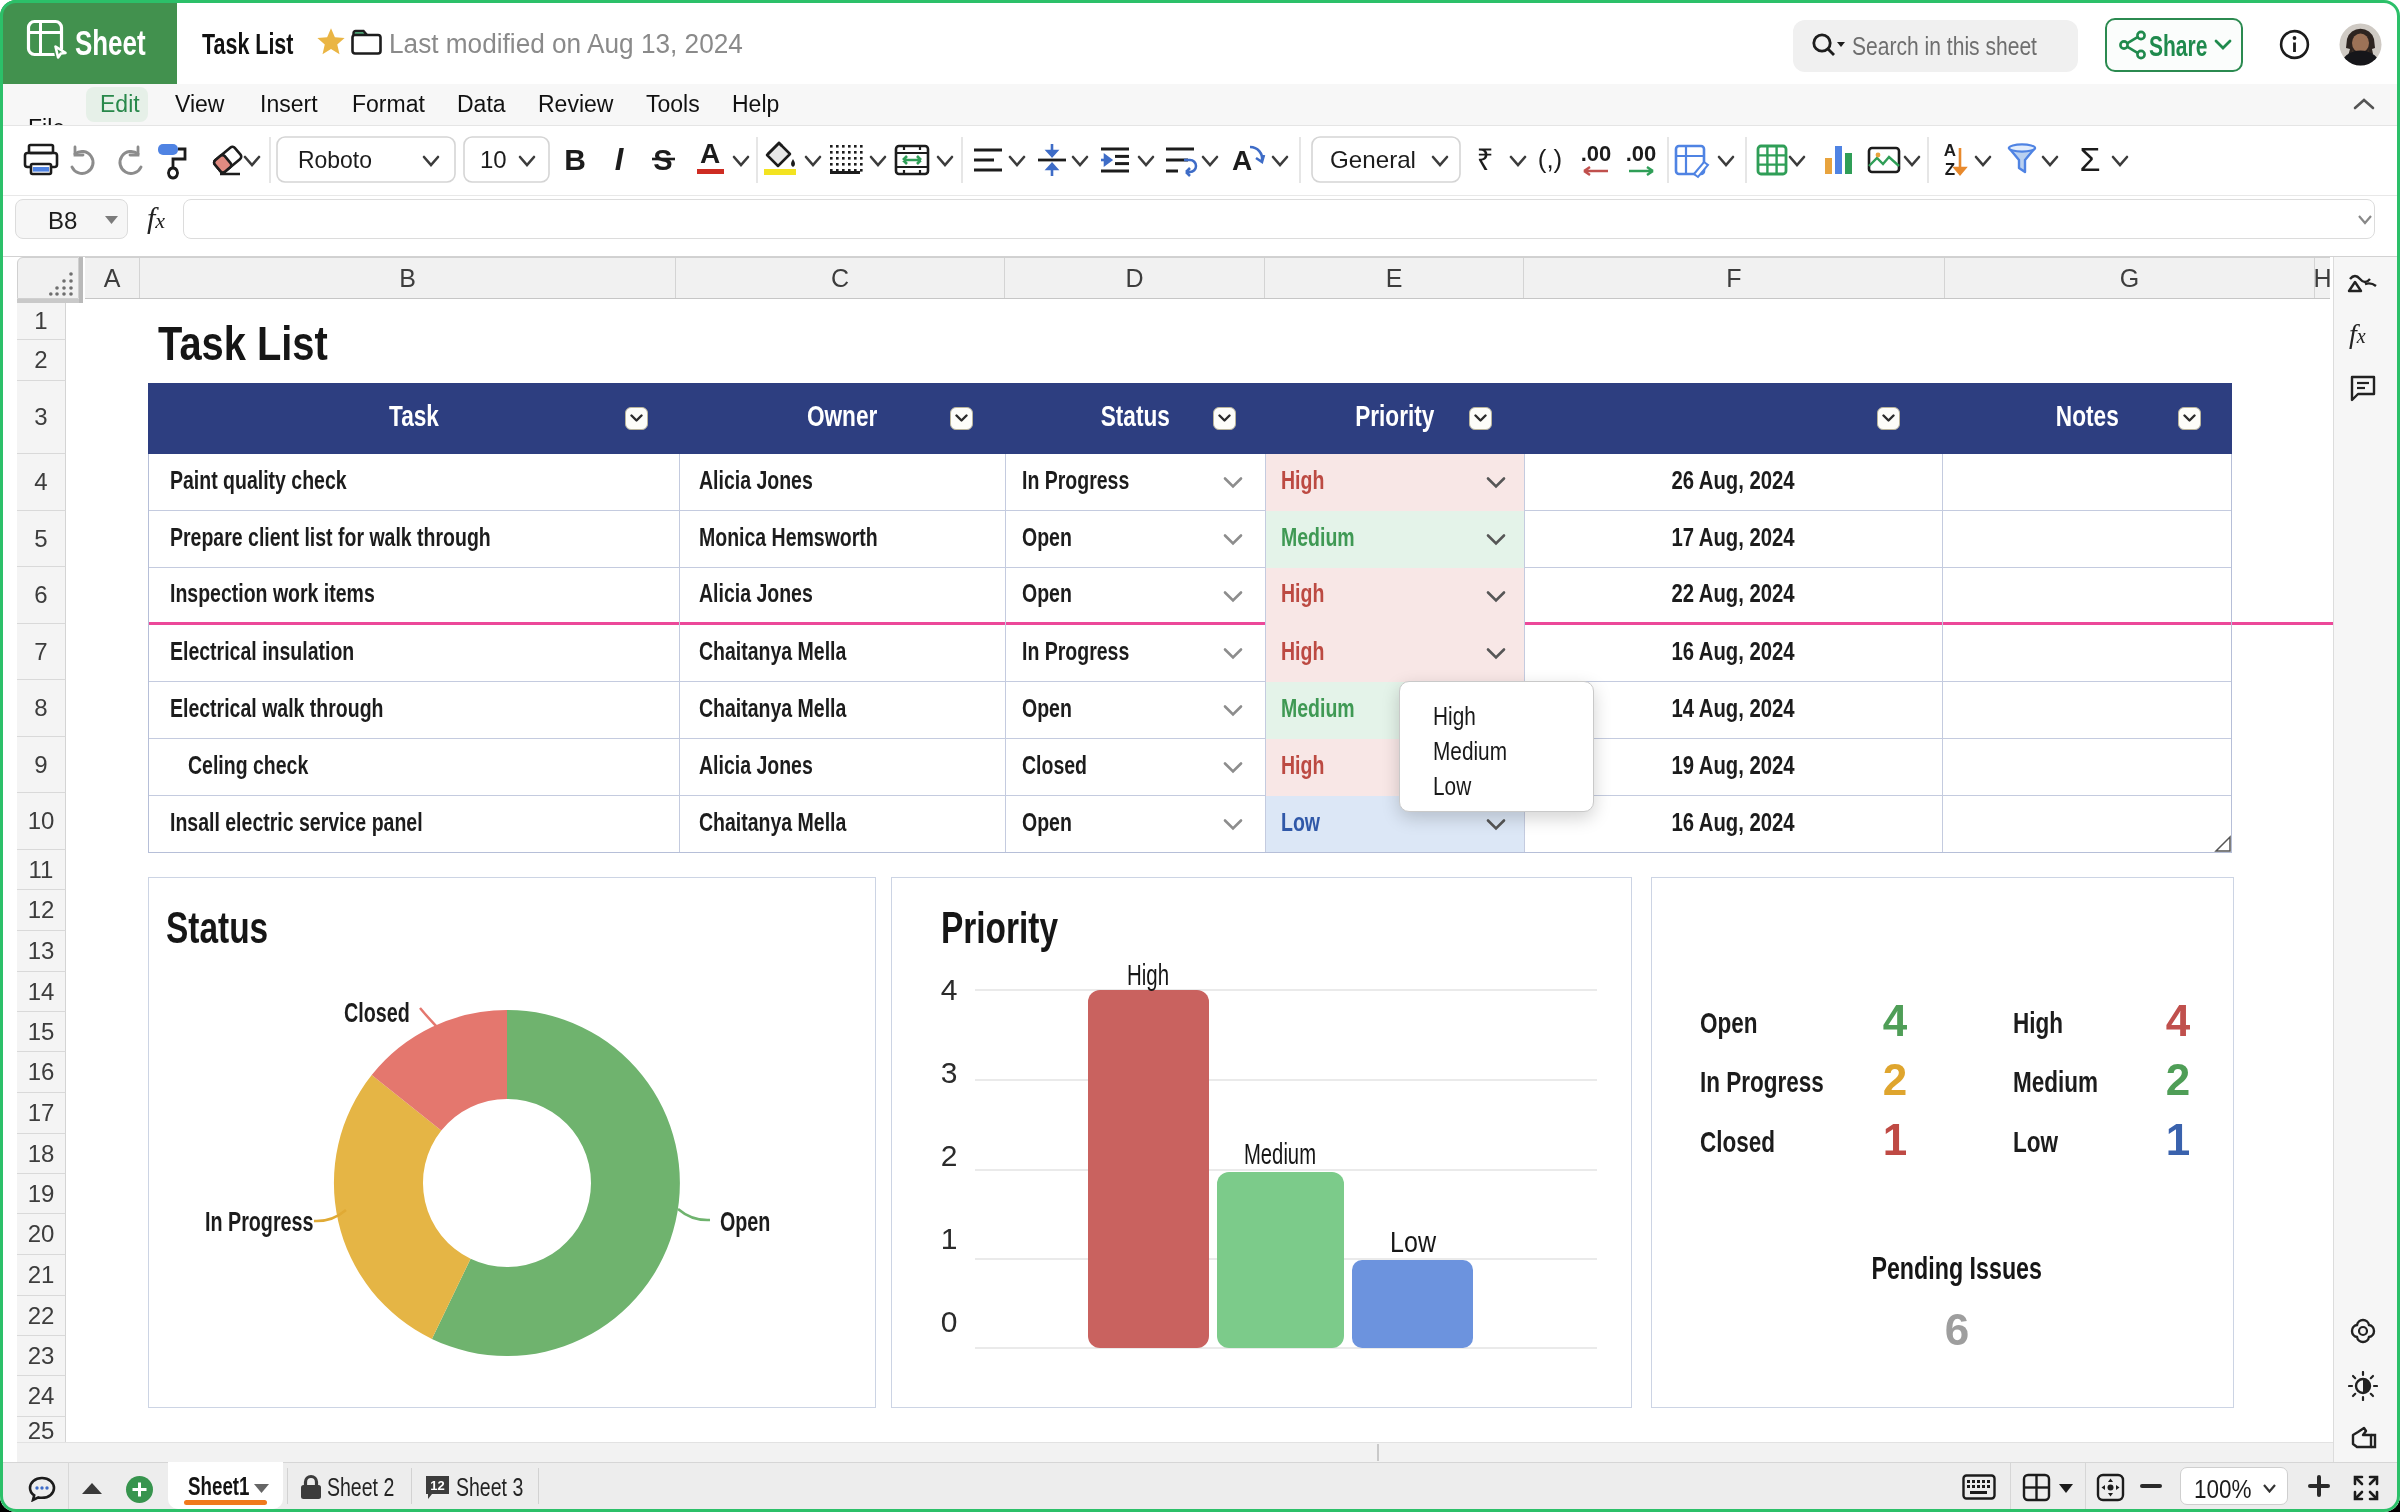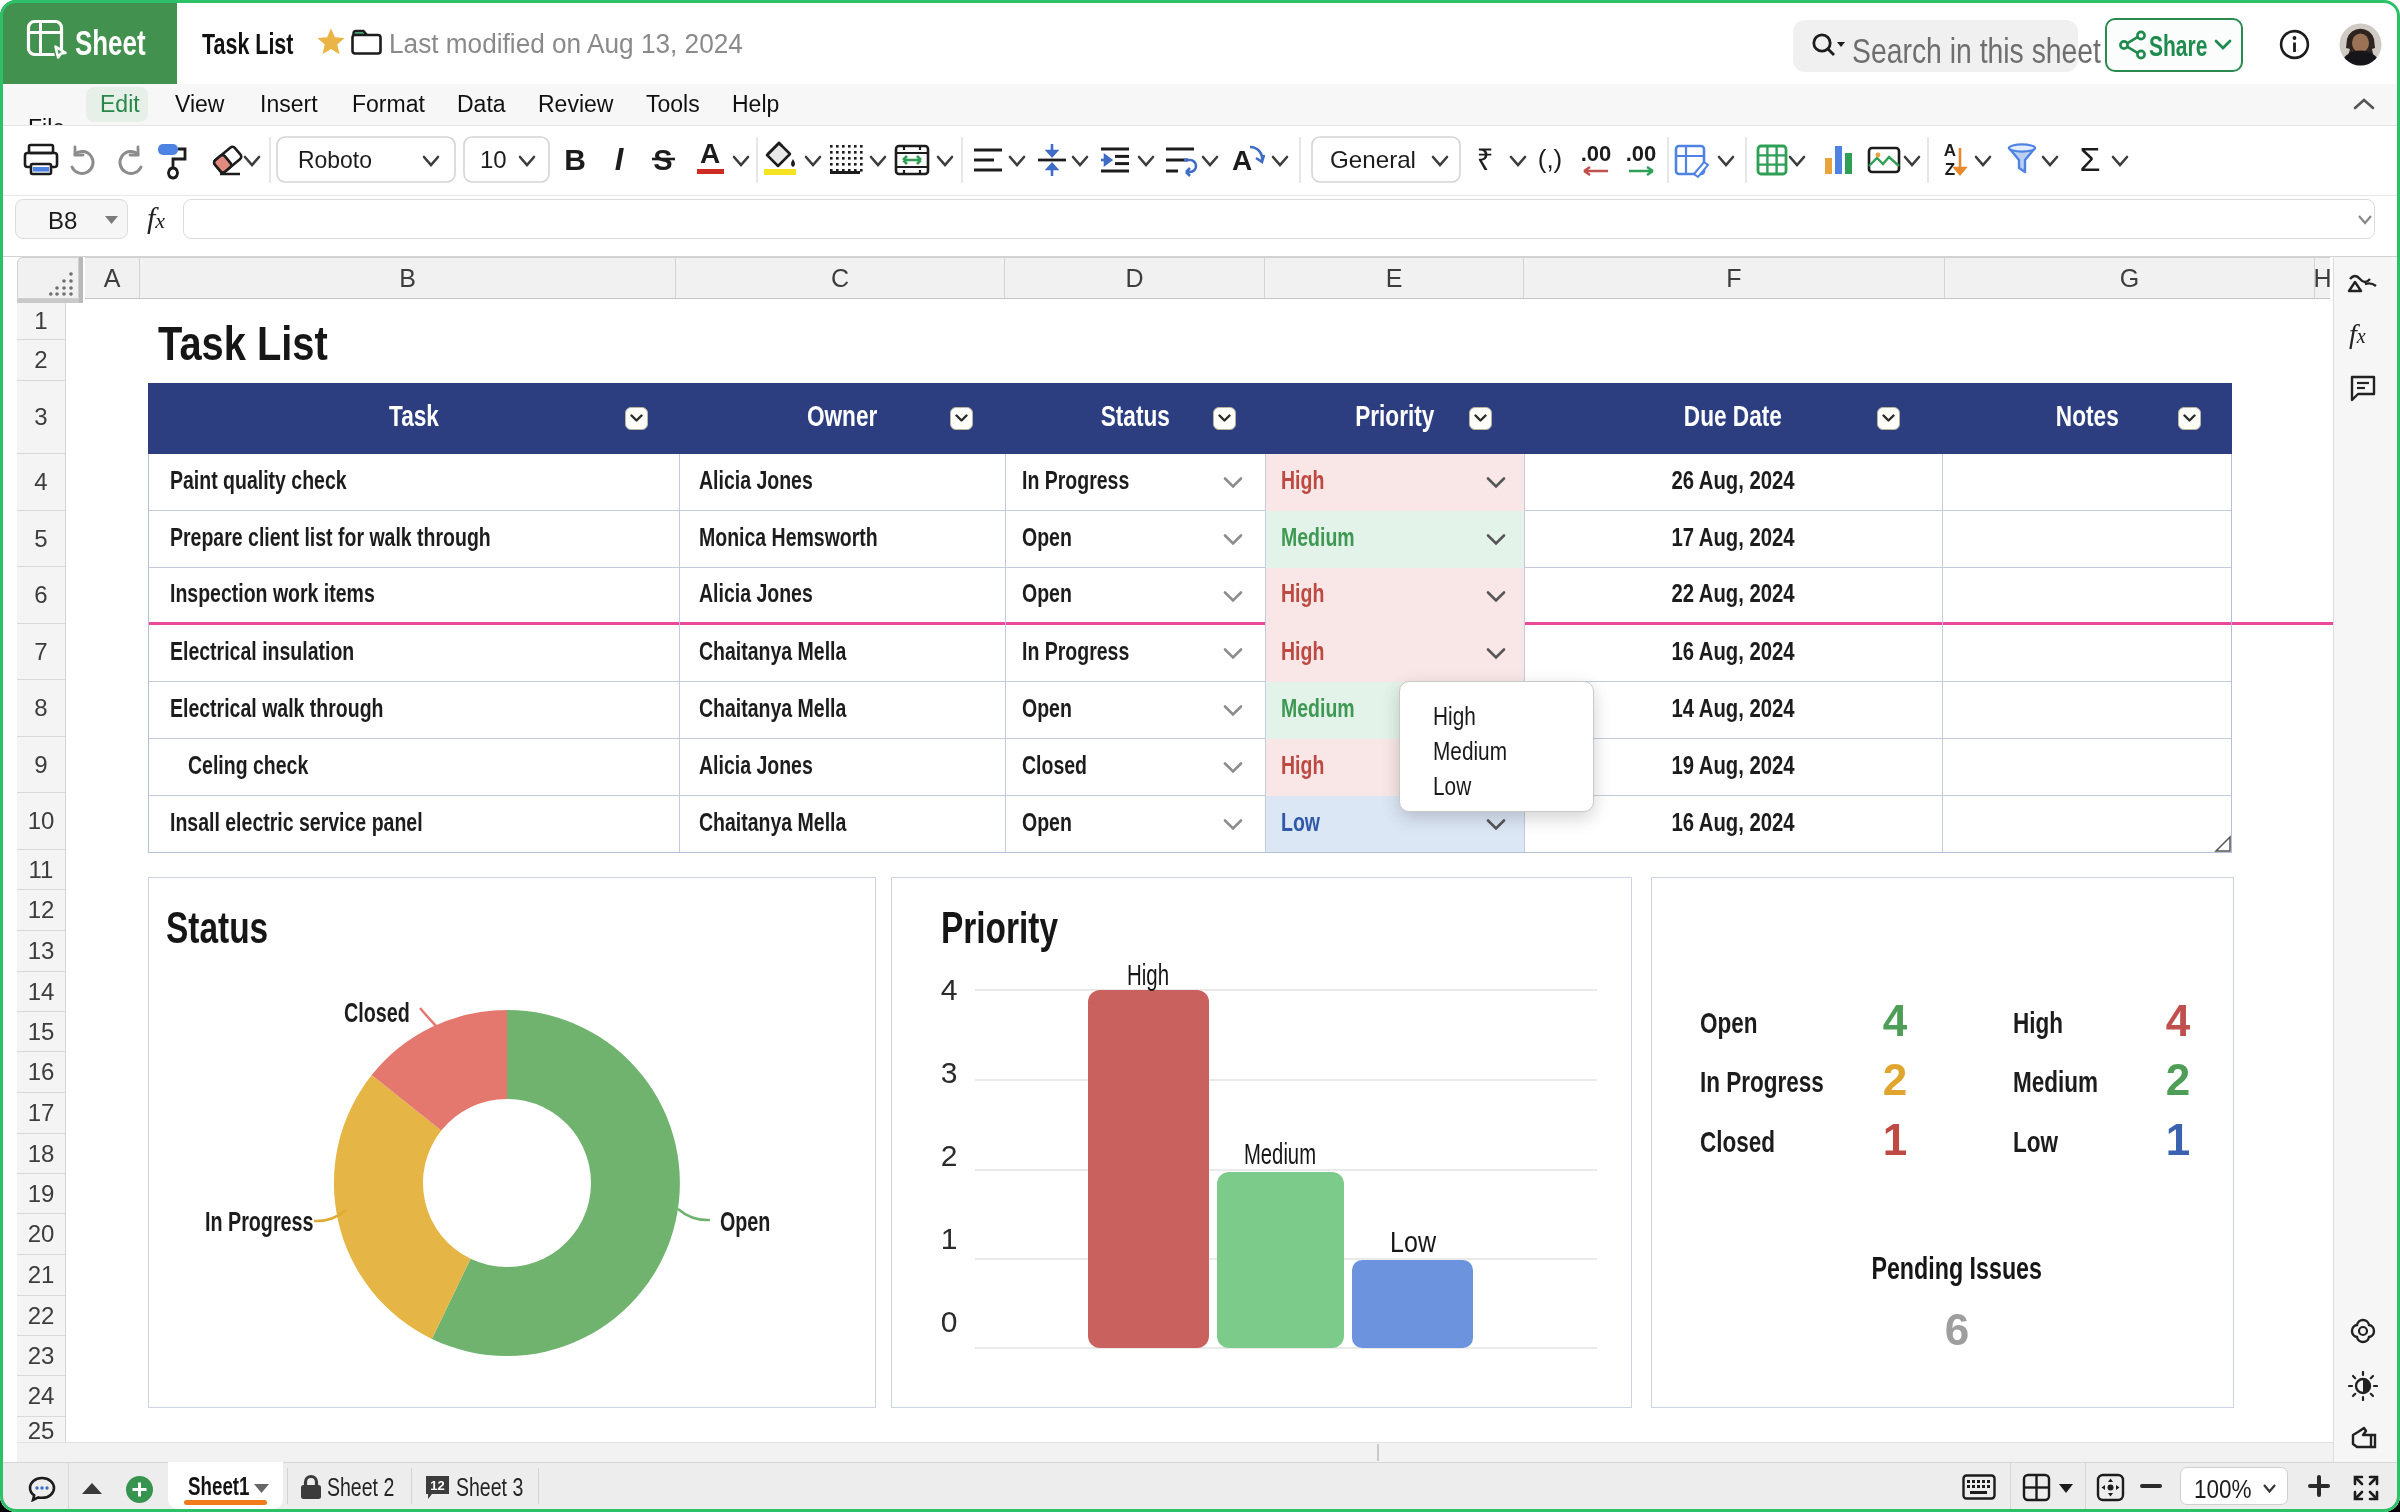"Search in this sheet" div.abs { font-size: 35px -> 26px }
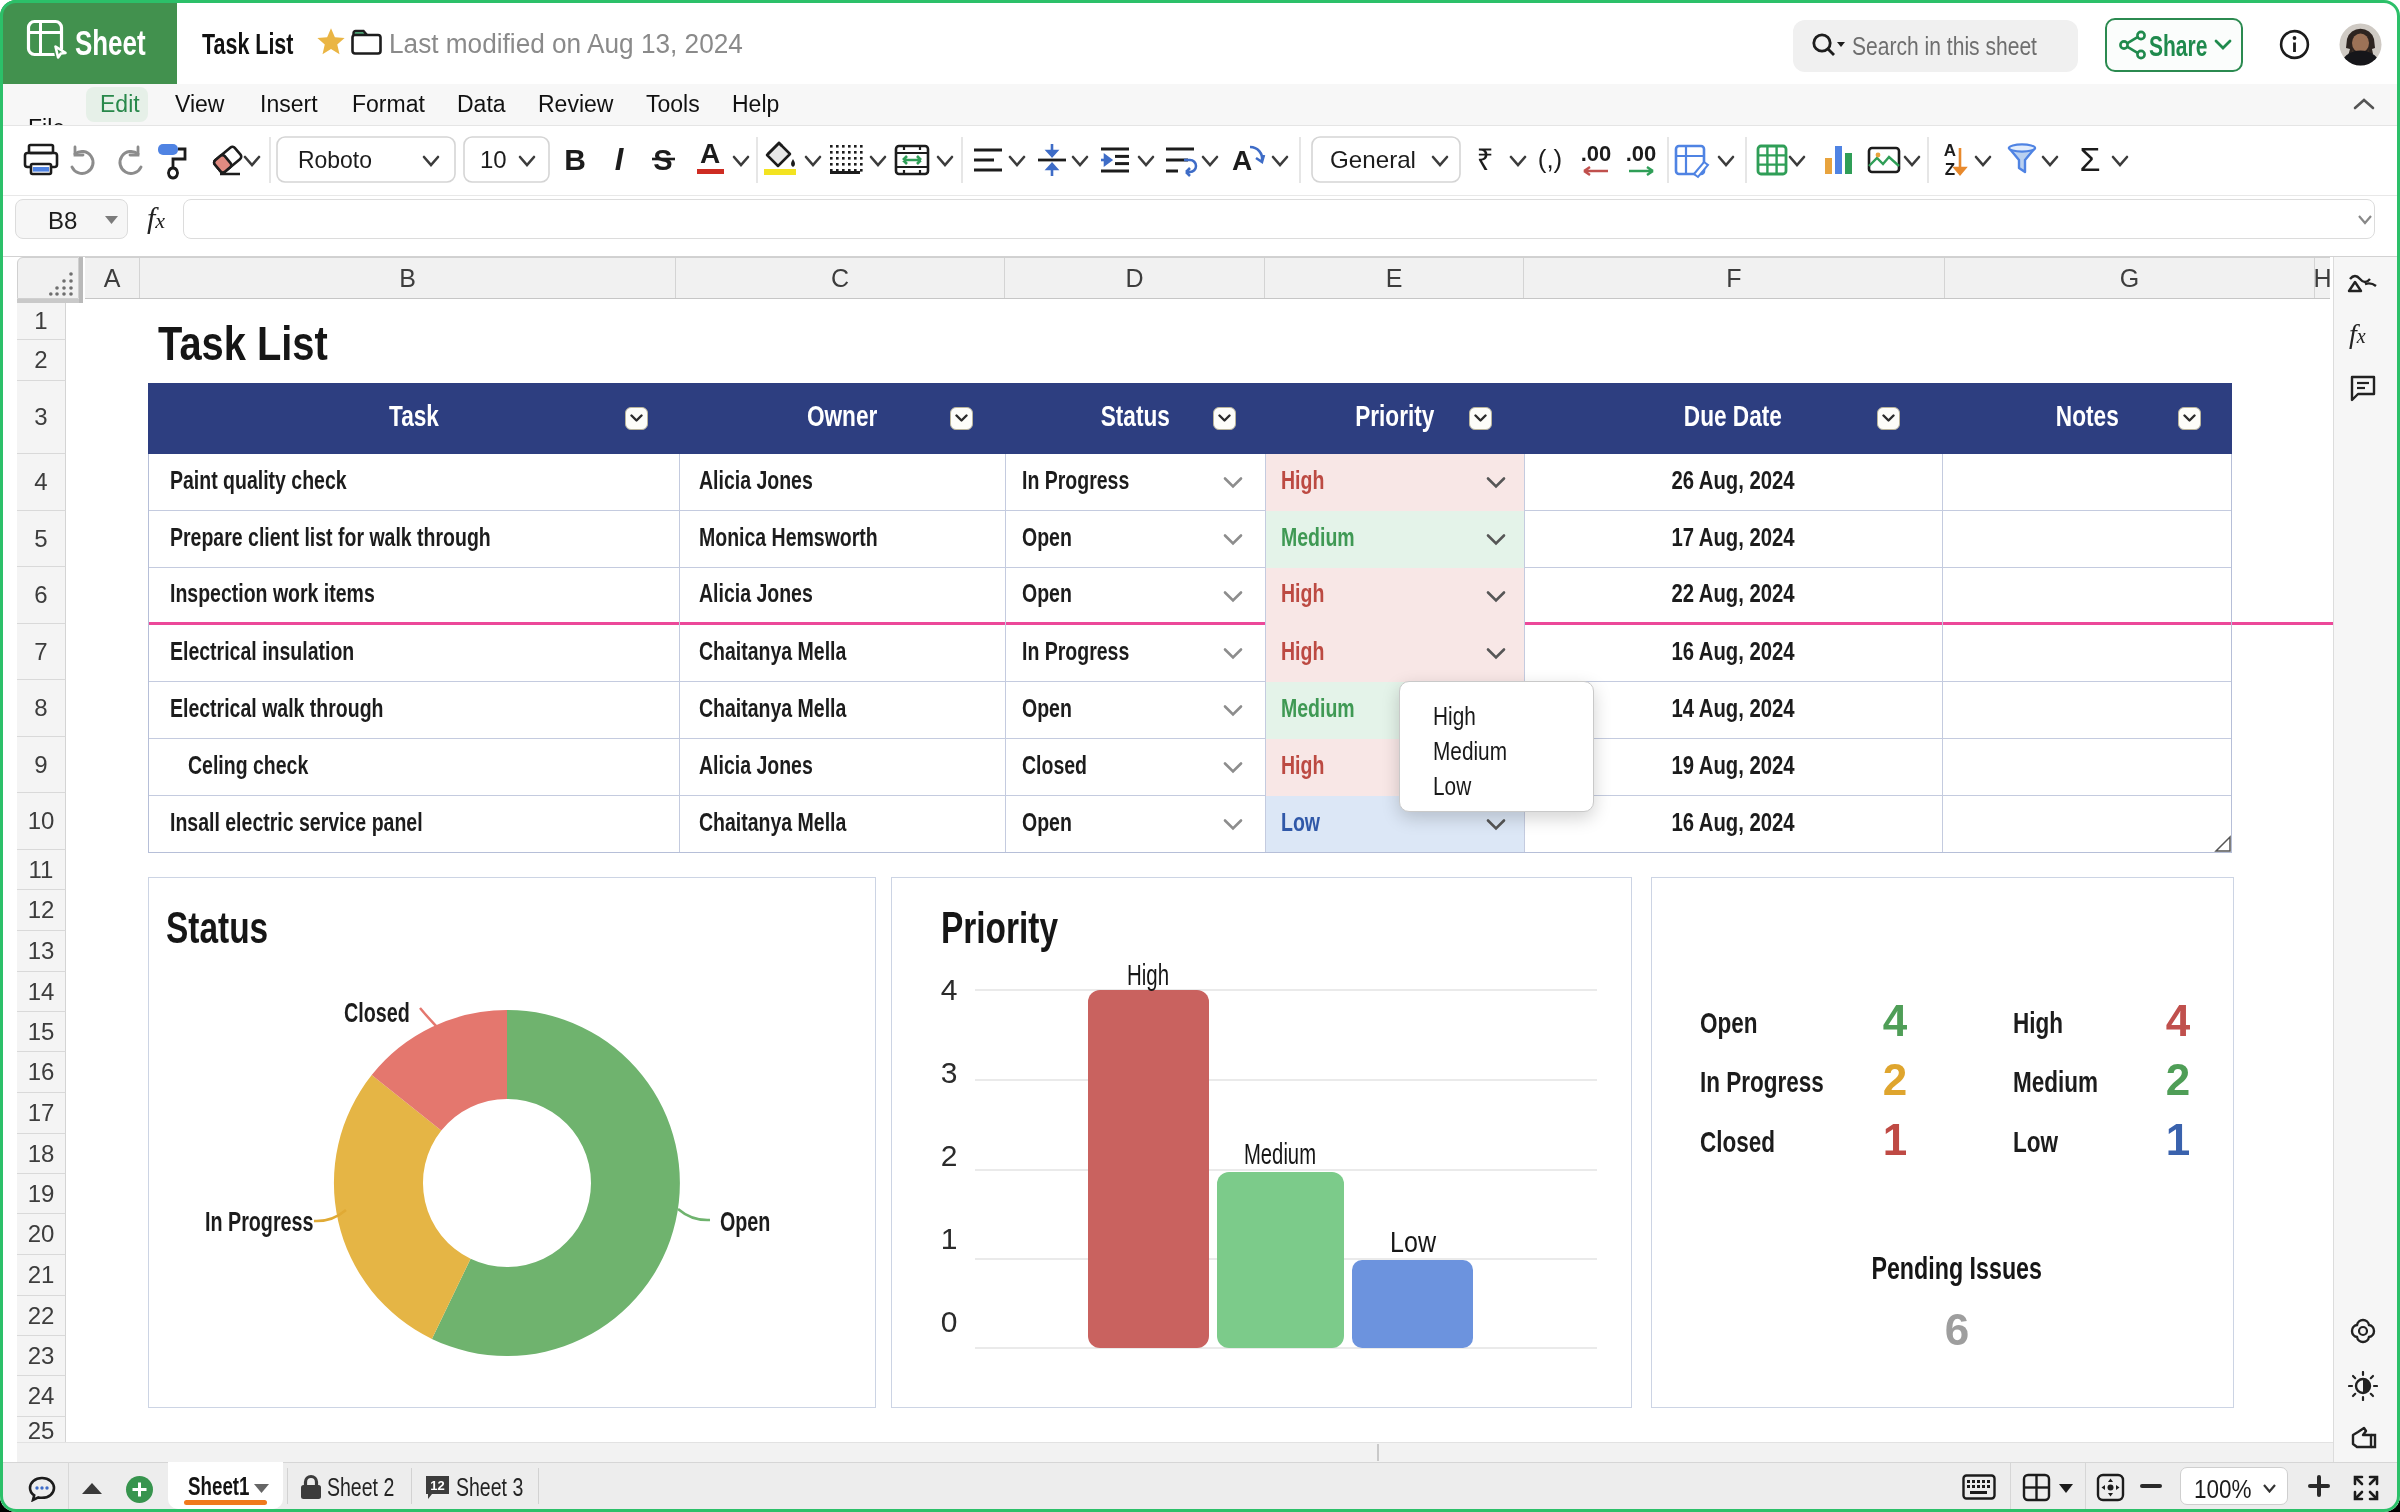"Due Date" div.abs { html: <div> <span>Due Date</span> </div> -> none }
